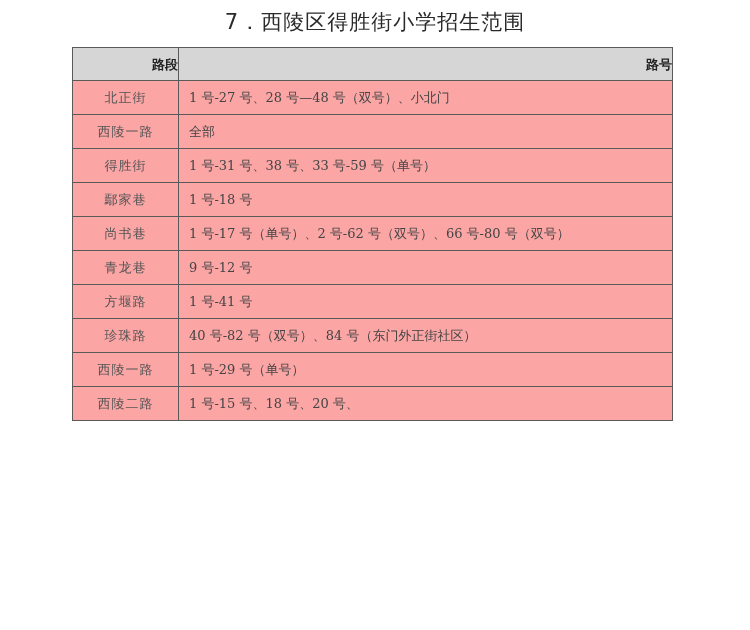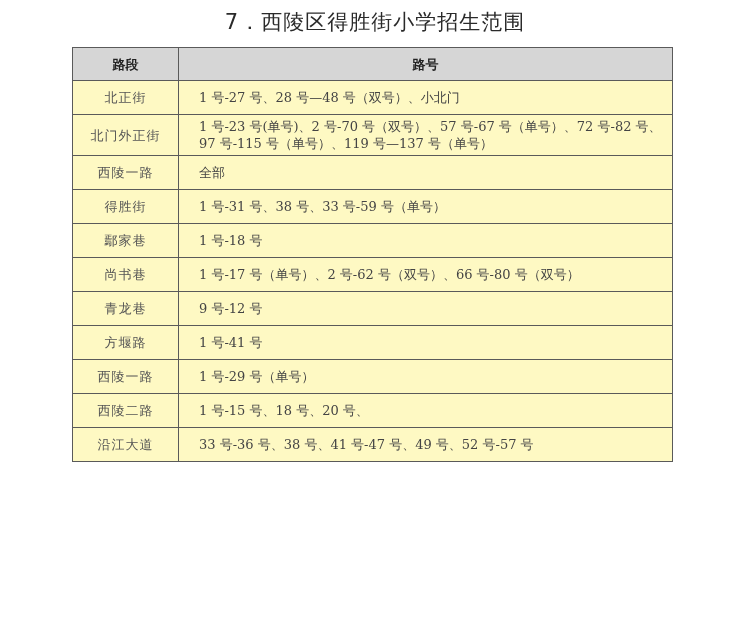"路段" thead th { text-align: center -> right }
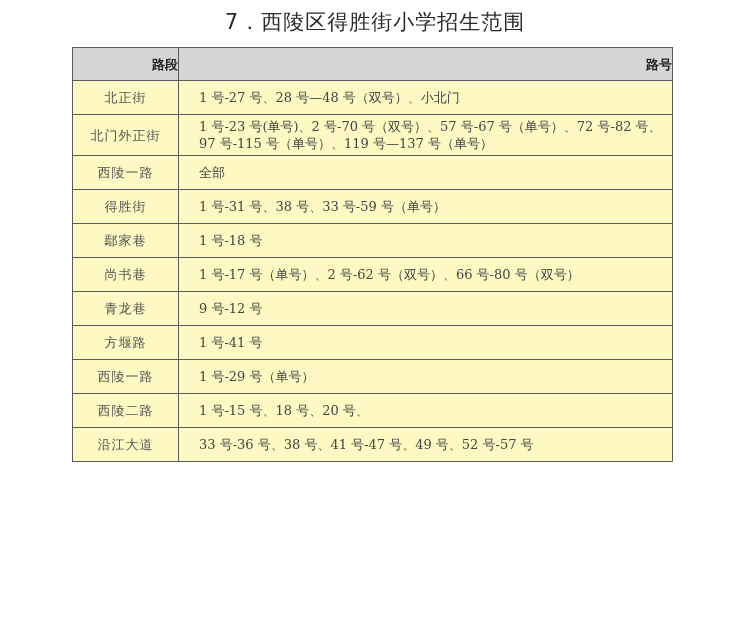"北正街" tbody td { background: #fef9c3 -> #fca5a5 }
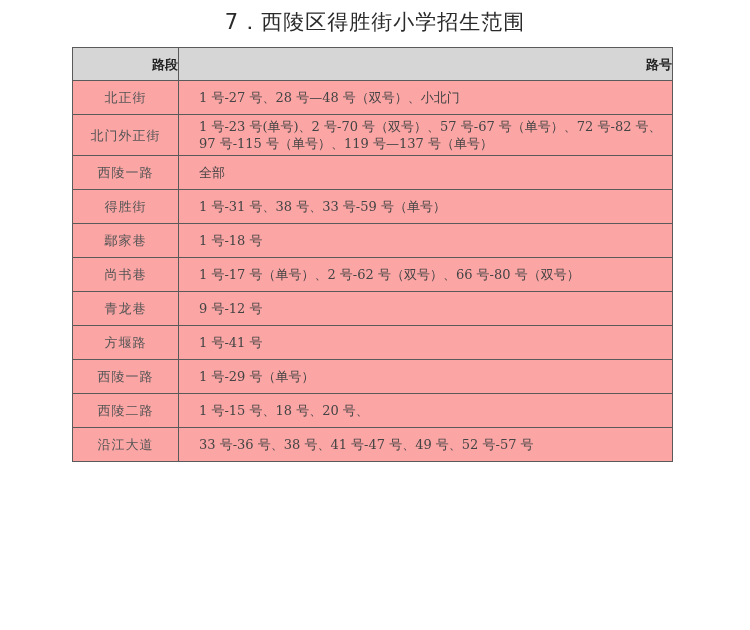"1 号-27 号、28 号—48 号（双号）、小北门" td.range { padding-left: 20px -> 10px }
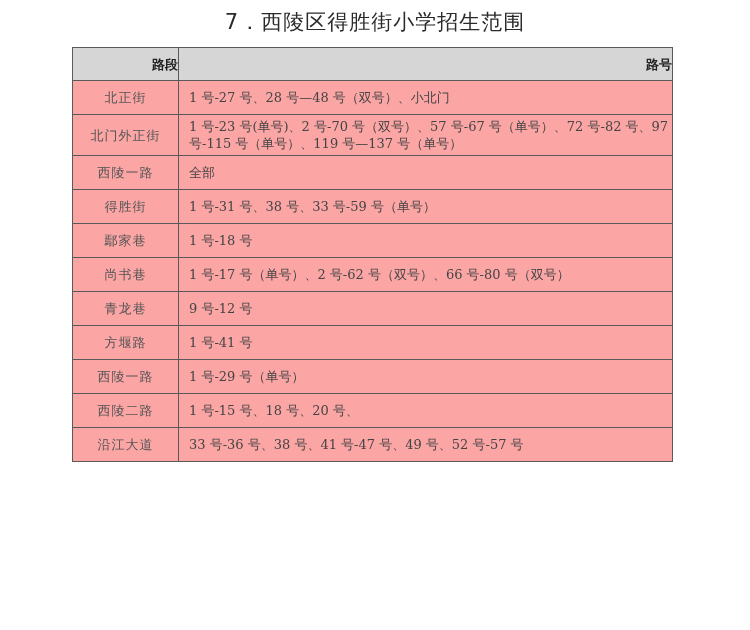"北门外正街" tr.tall { html: <tr> <td>北门外正街</td> <td>1 号-23 号(单号)、2 号-70 号（双号）、57 号-67 号（单号）、72 号-82 号、97 号-115 号（单号）、119 号—137 号（单号）</td> </tr> -> none }
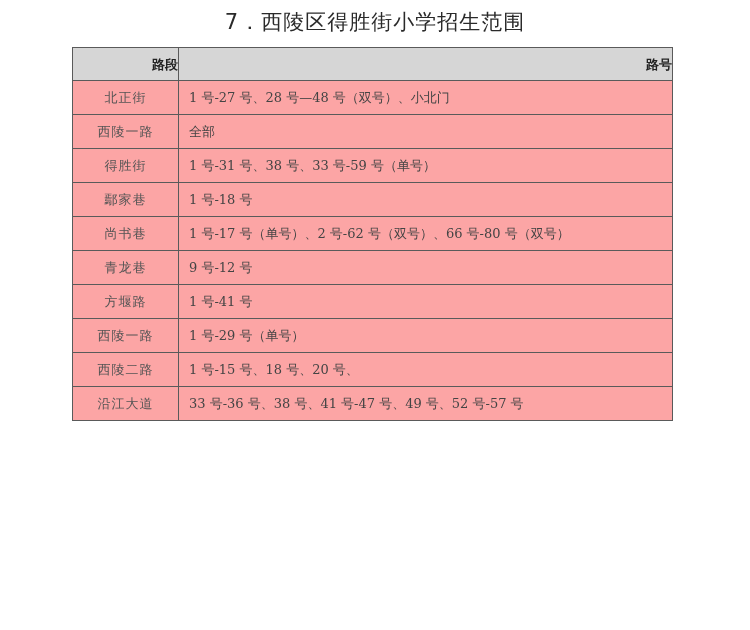"珍珠路" tr { html: none -> <tr> <td>珍珠路</td> <td>40 号-82 号（双号）、84 号（东门外正街社区）</td> </tr> }
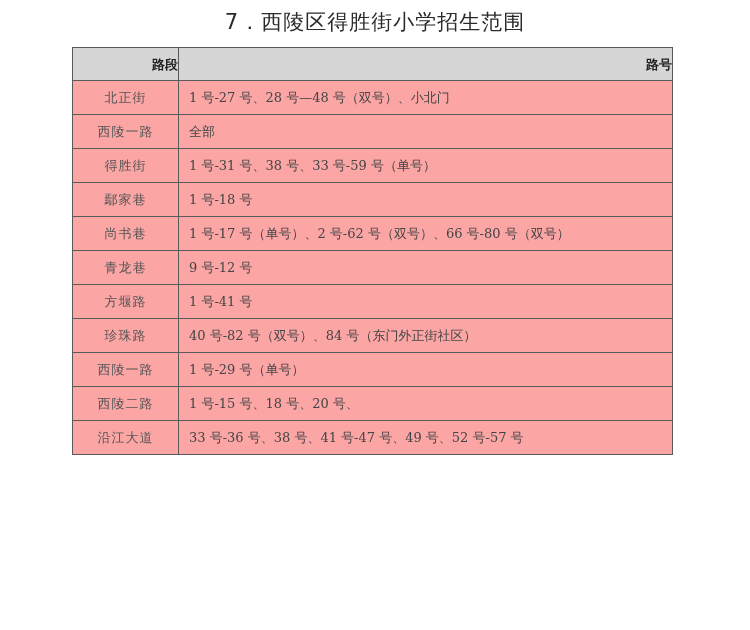"沿江大道" tr { html: <tr> <td>沿江大道</td> <td>33 号-36 号、38 号、41 号-47 号、49 号、52 号-57 号</td> </tr> -> none }
